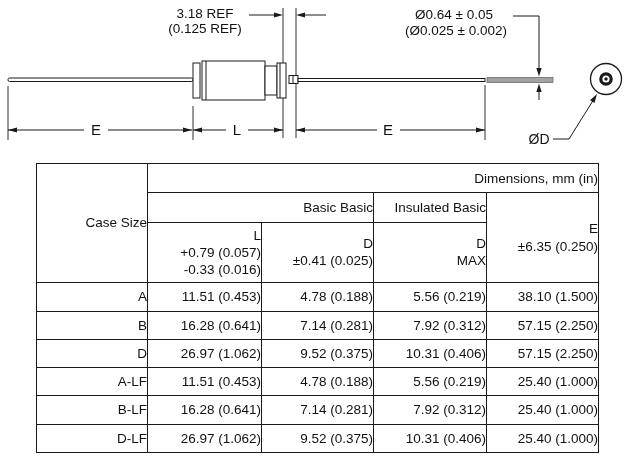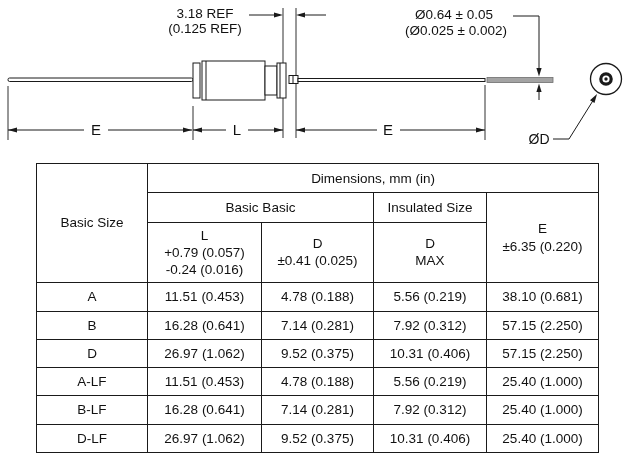"Dimensions, mm (in)" .spec-table td, .spec-table th { text-align: center -> right }
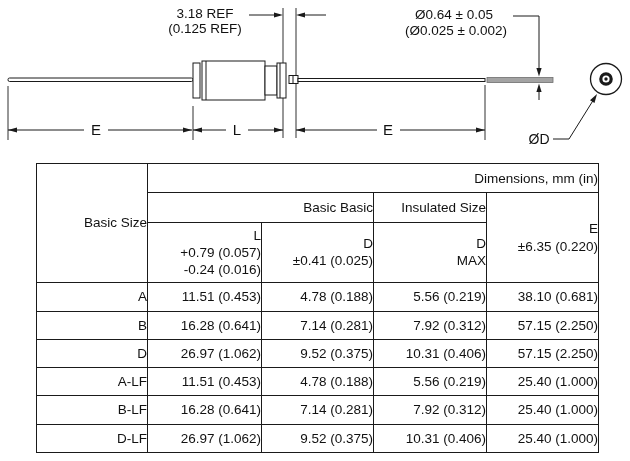"Insulated Size" td { text: Size -> Basic }
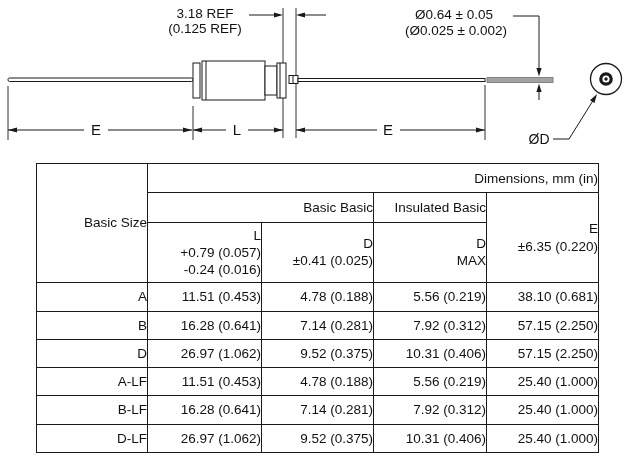"Basic Size" td { text: Basic -> Case }
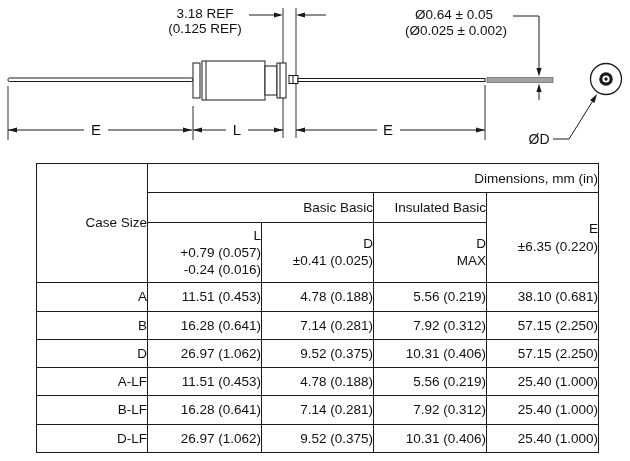"±6.35 (0.220)" span { text: 0.220 -> 0.250 }
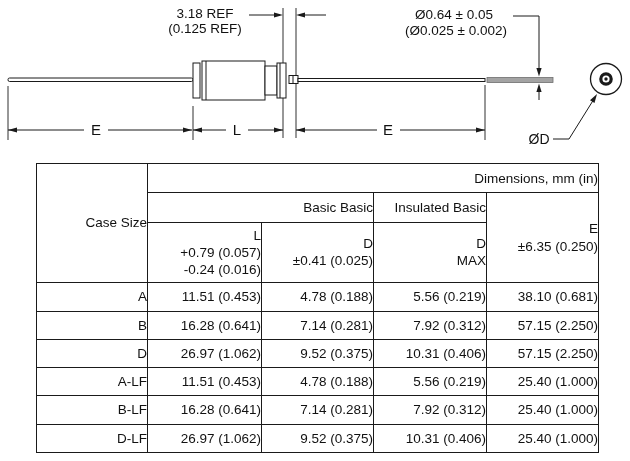"-0.24 (0.016)" span { text: -0.24 -> -0.33 }
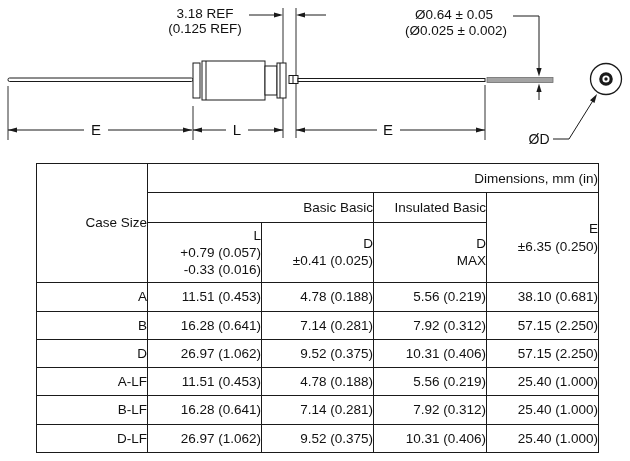"38.10 (0.681)" td { text: 0.681 -> 1.500 }
